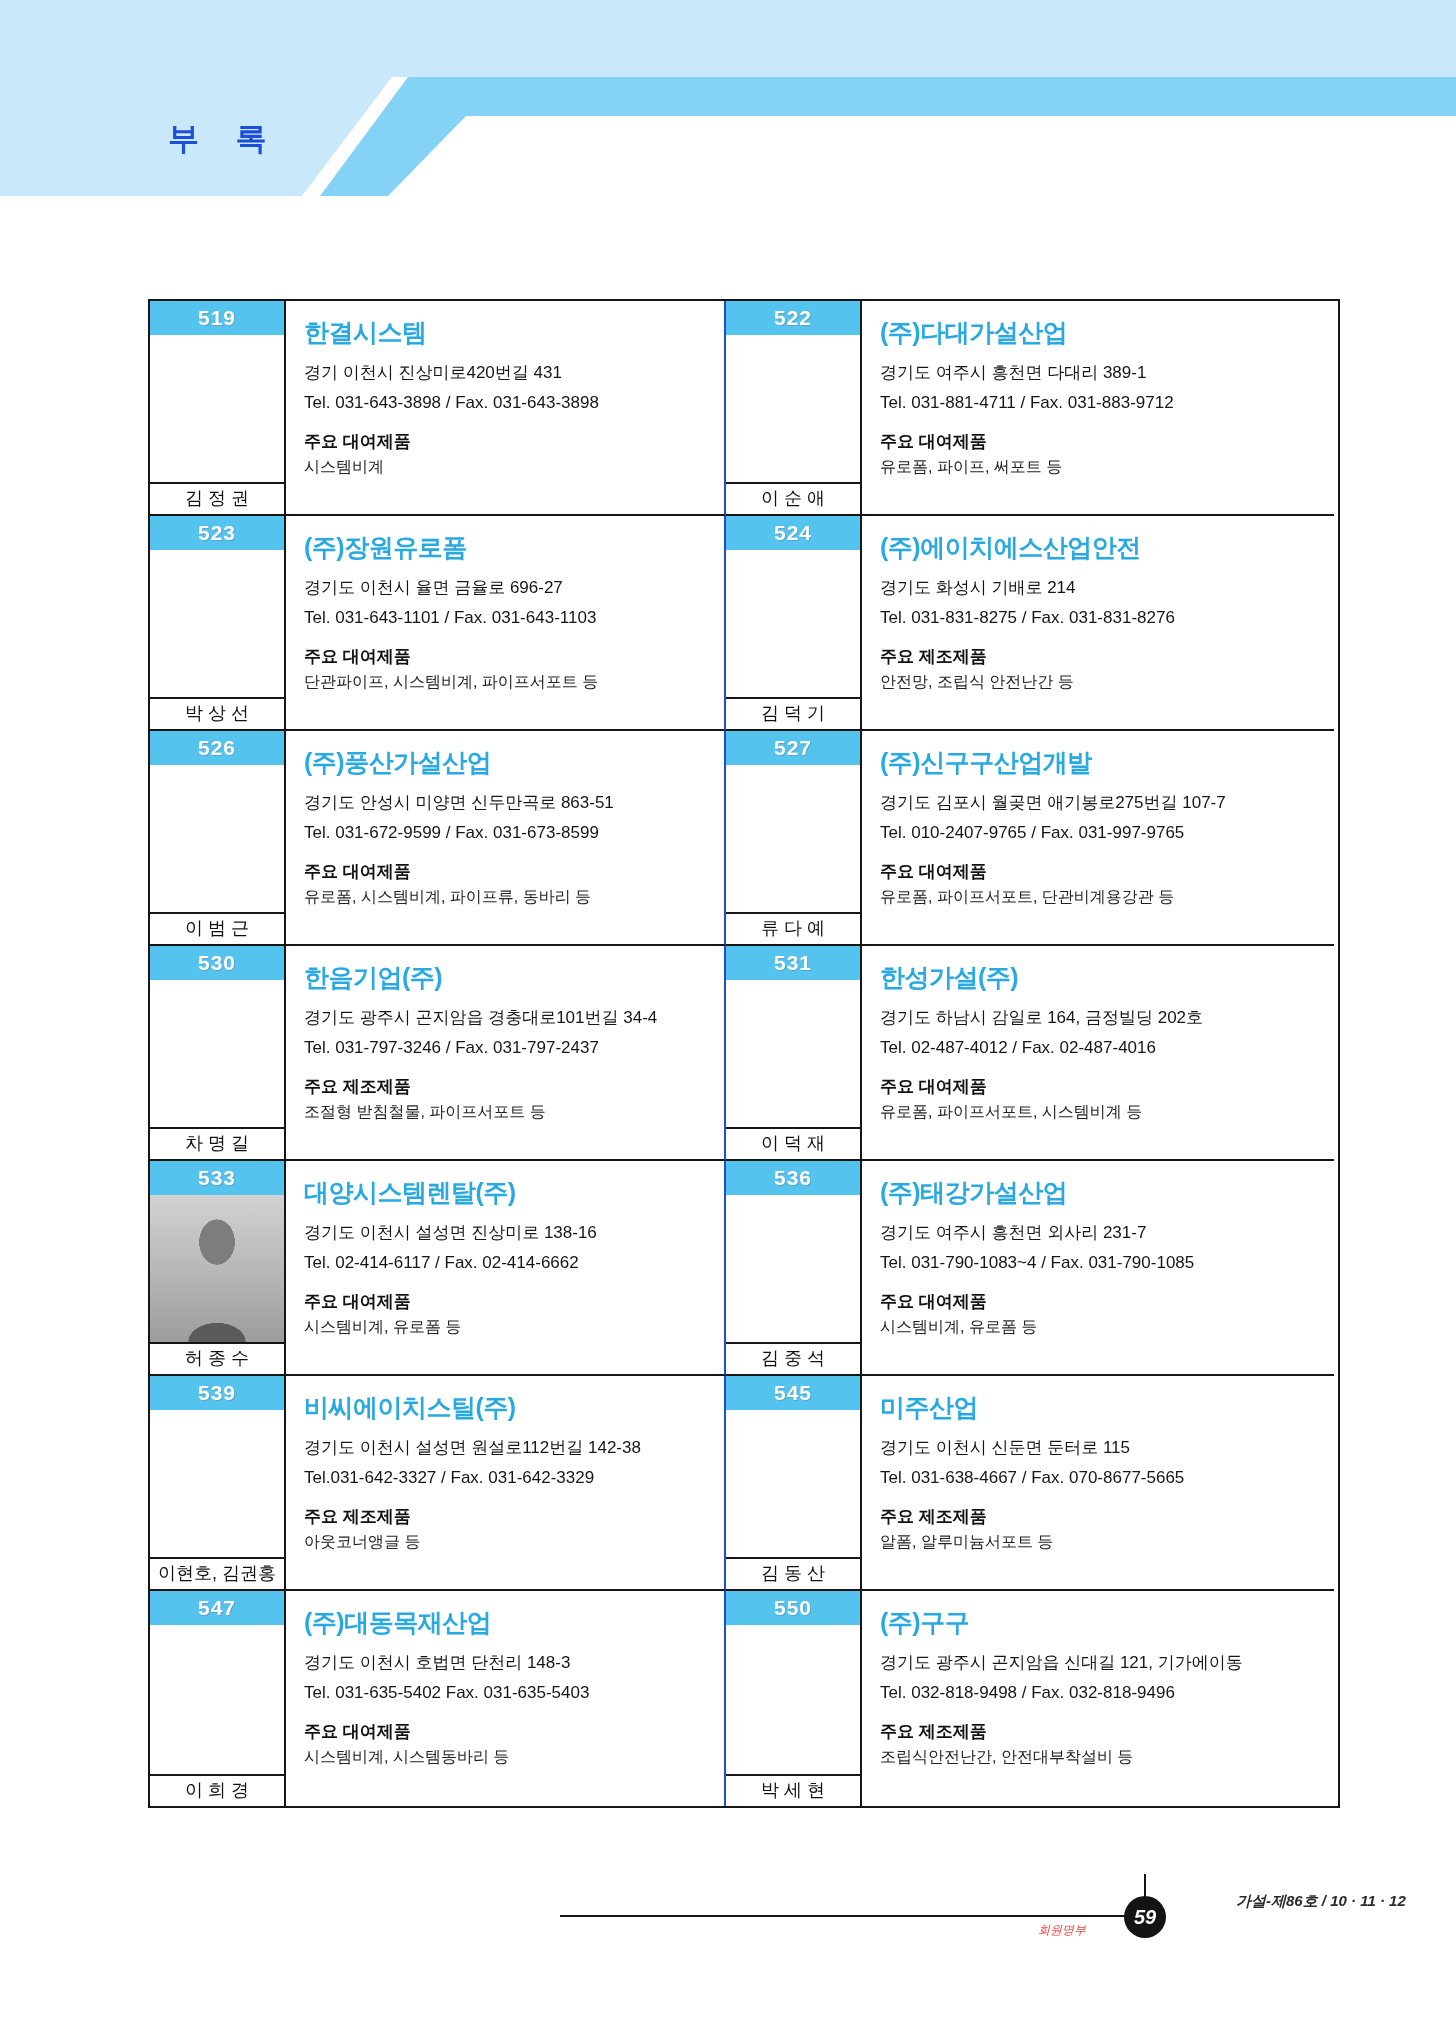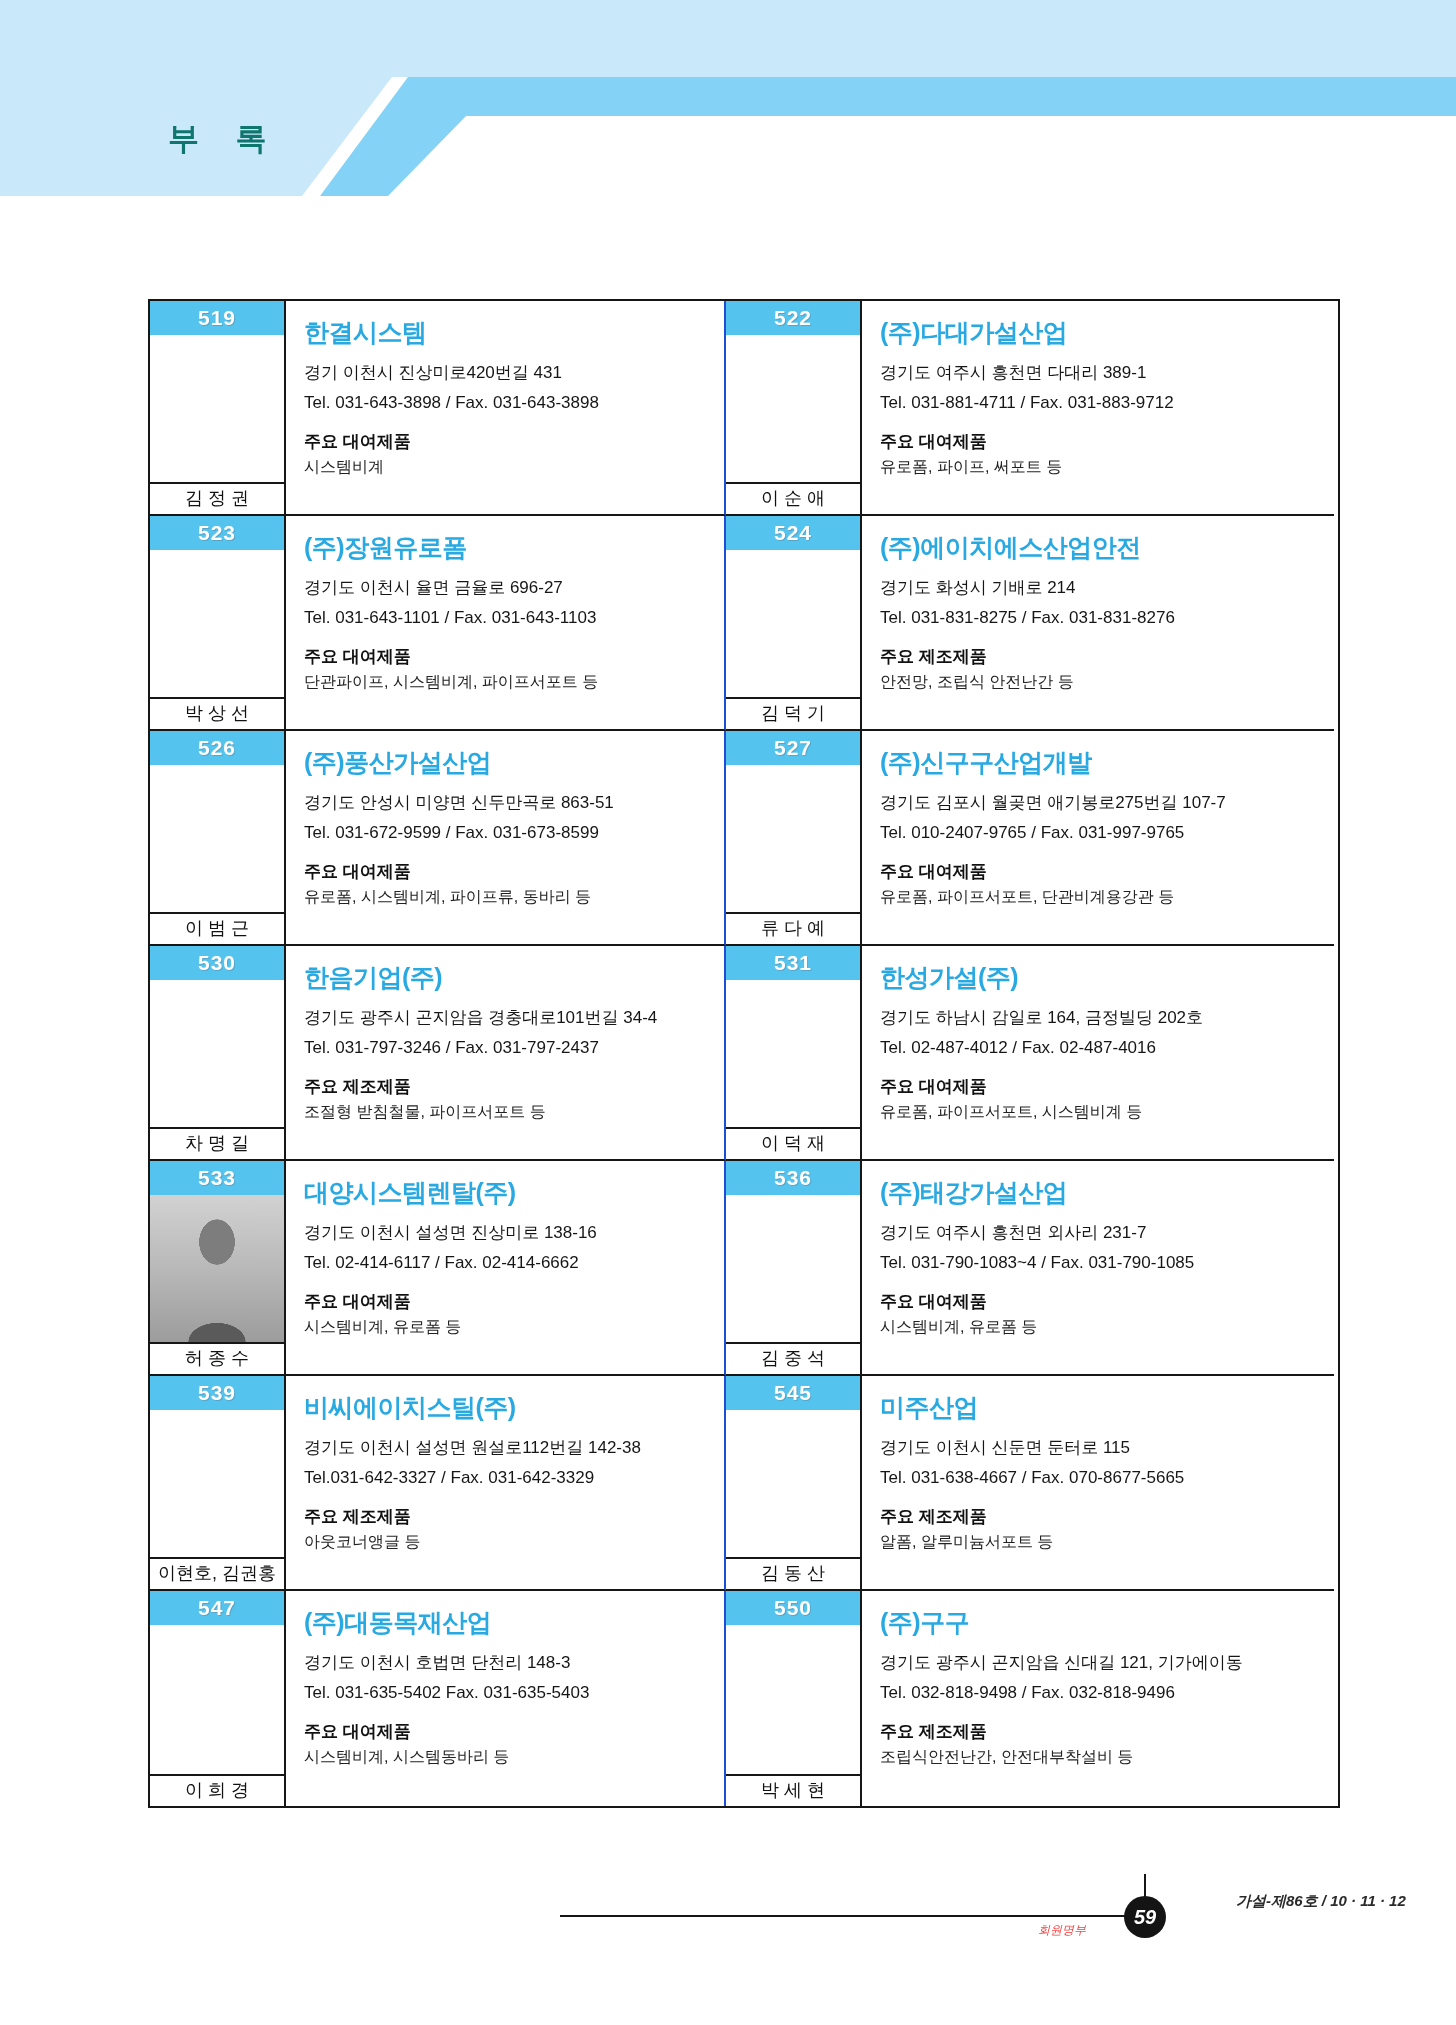"부 록" .hdr-title { color: #0f766e -> #1d4ed8 }
